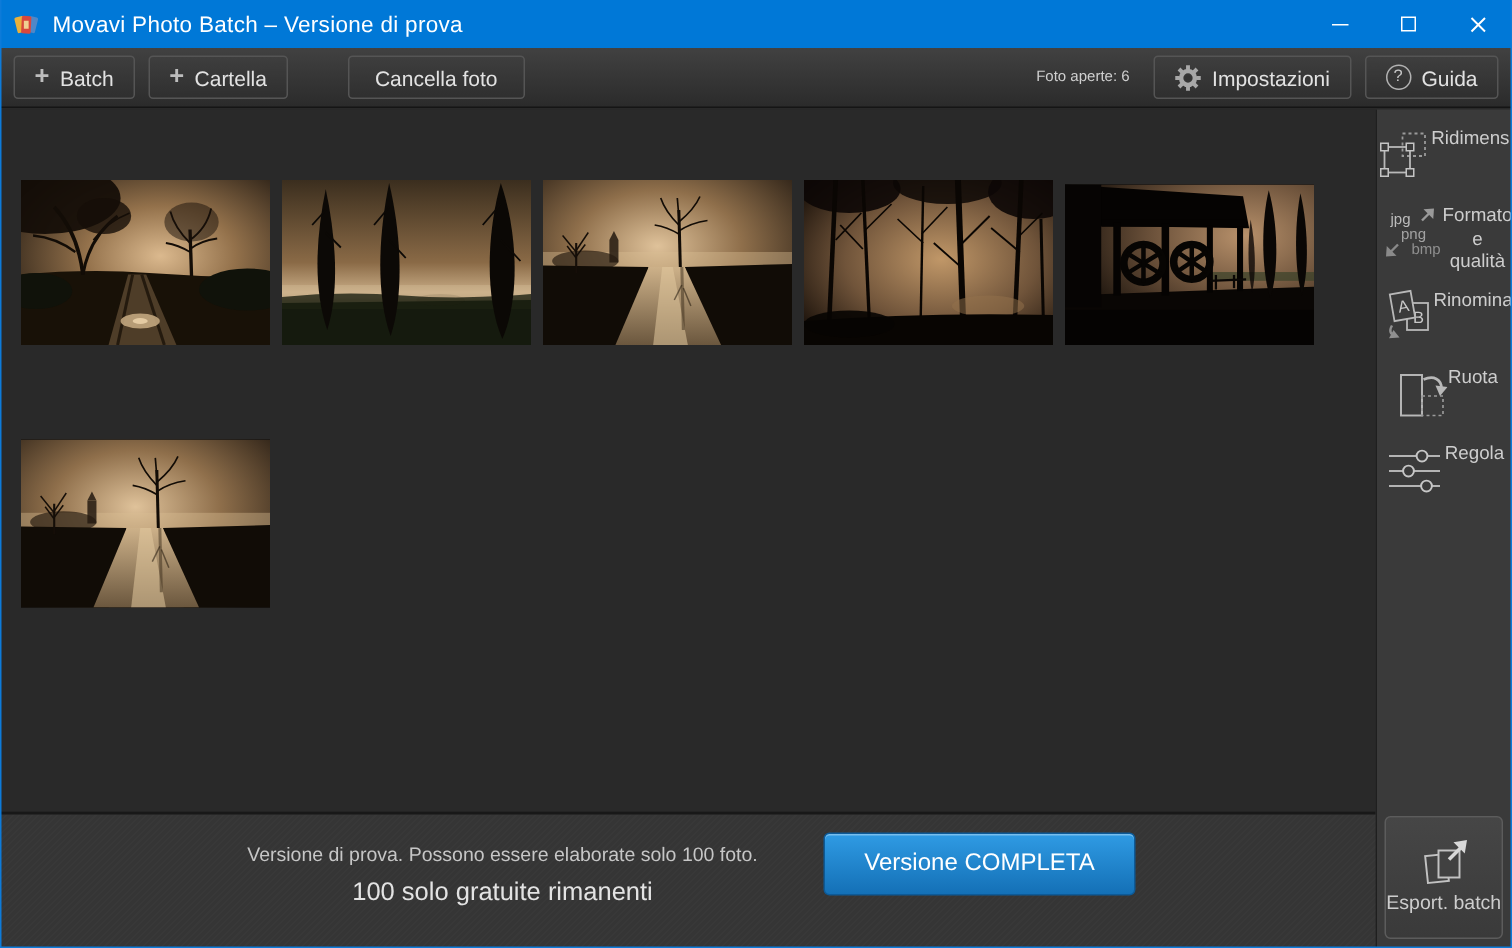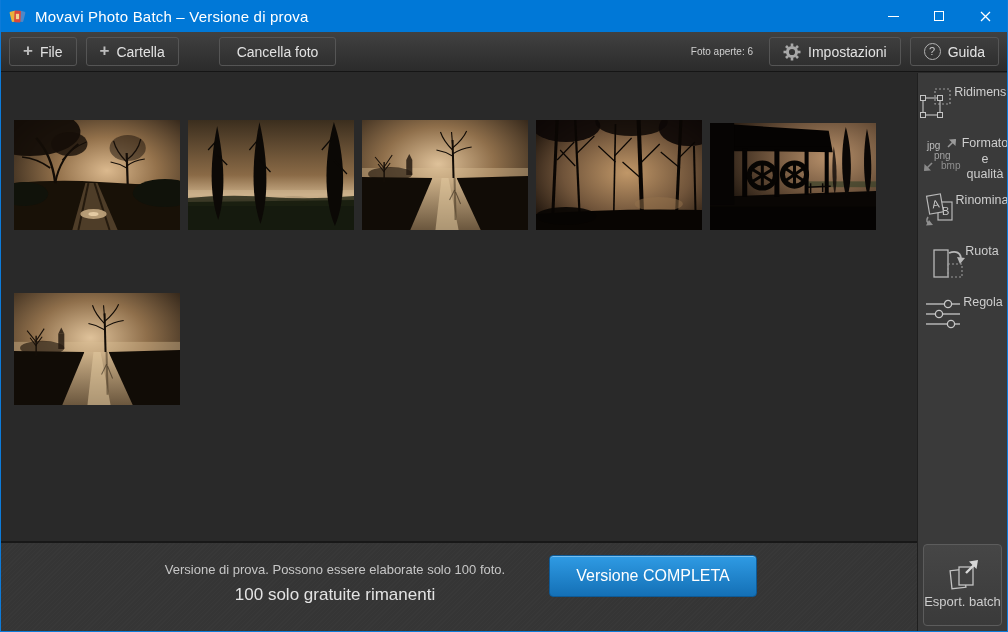"File" span { text: File -> Batch }
